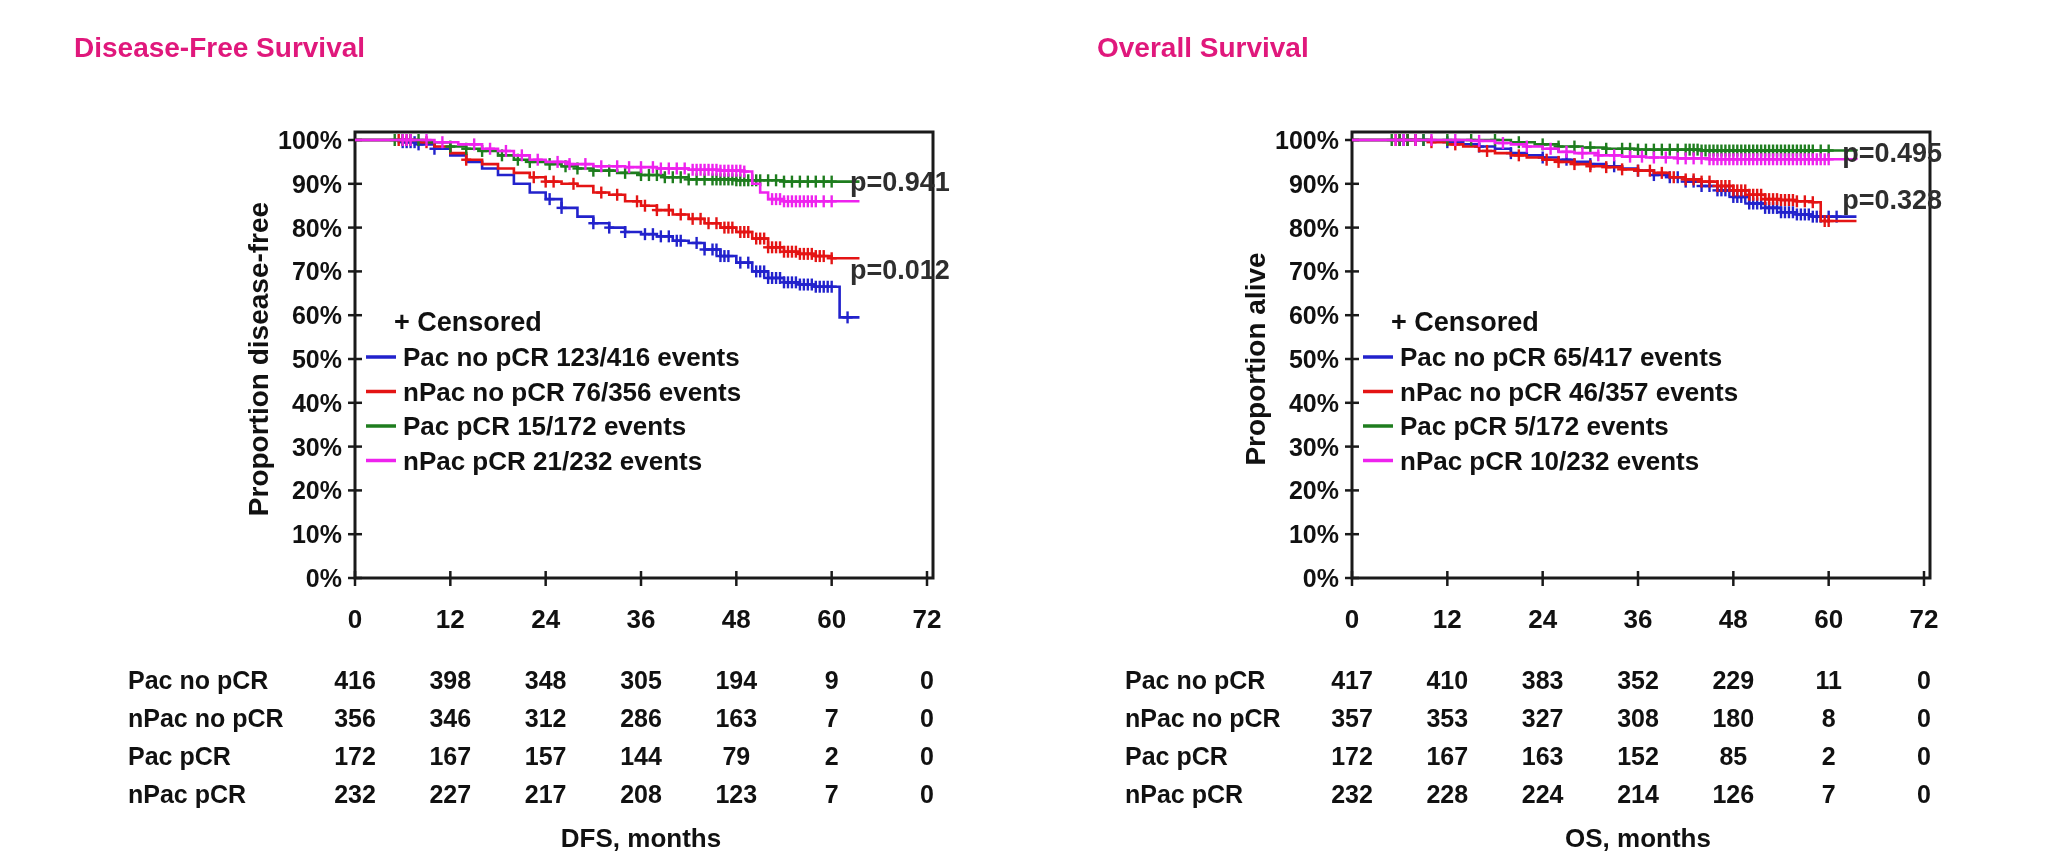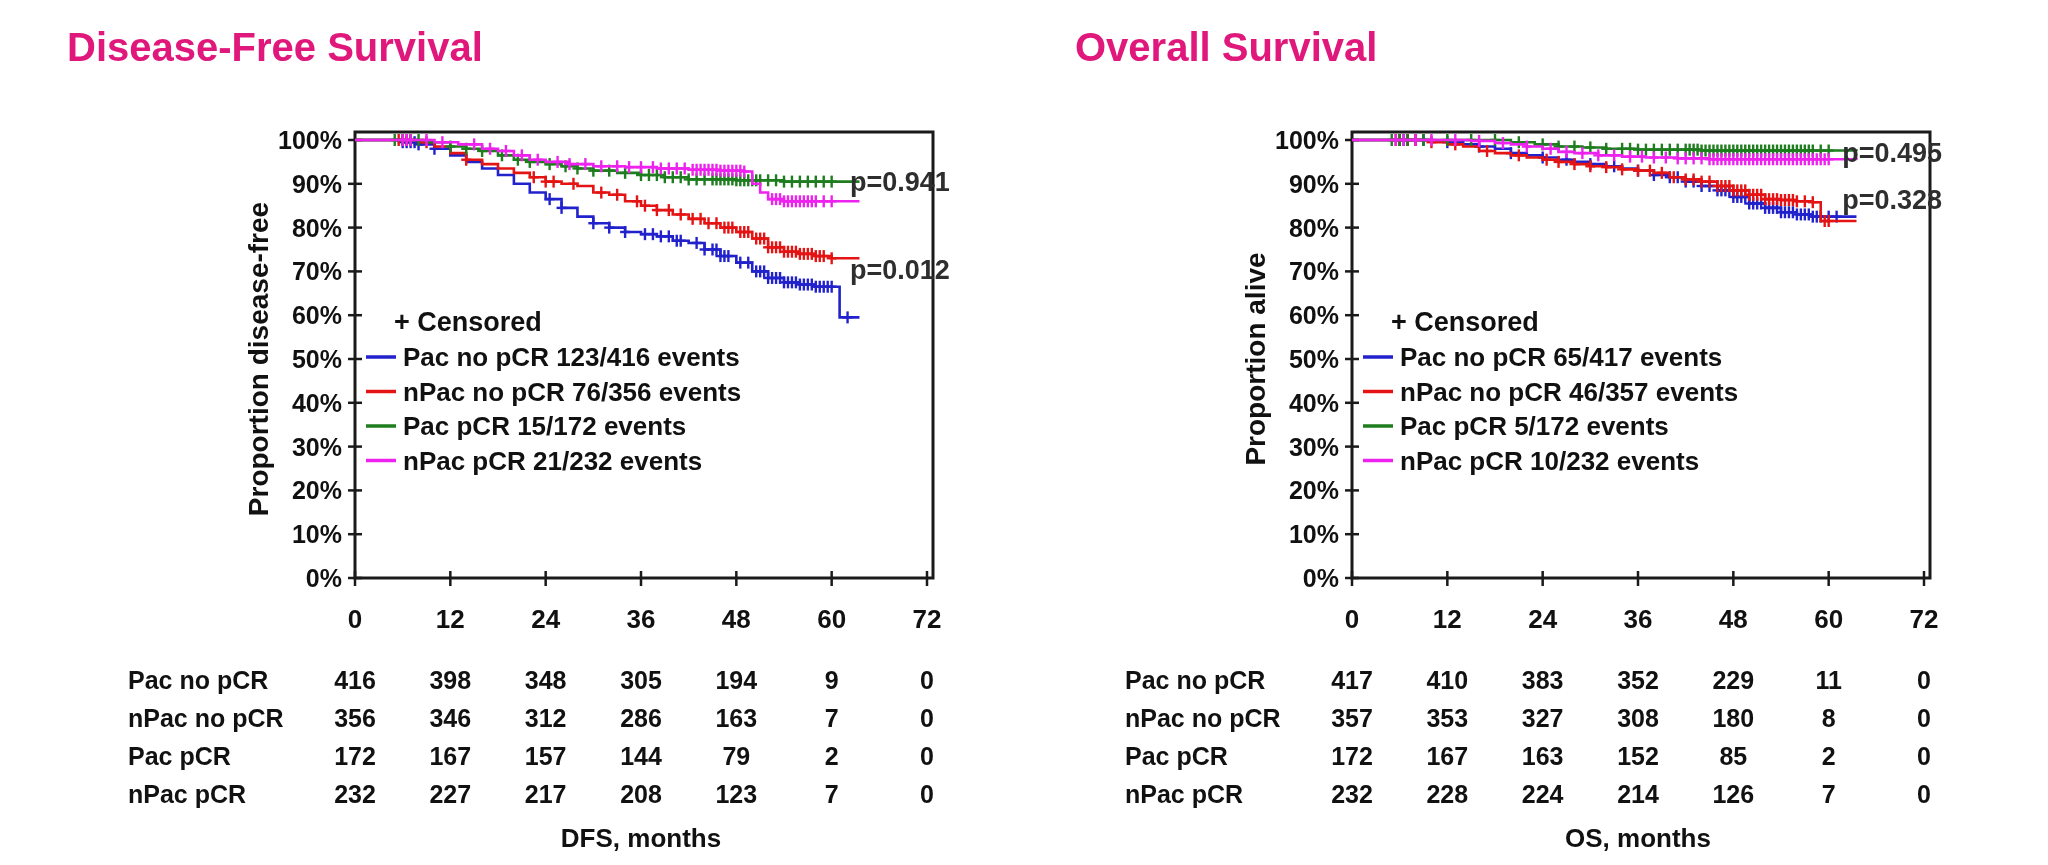"Disease-Free Survival" .chart-title { font-size: 40px -> 28px; margin: 5px -> 12px }
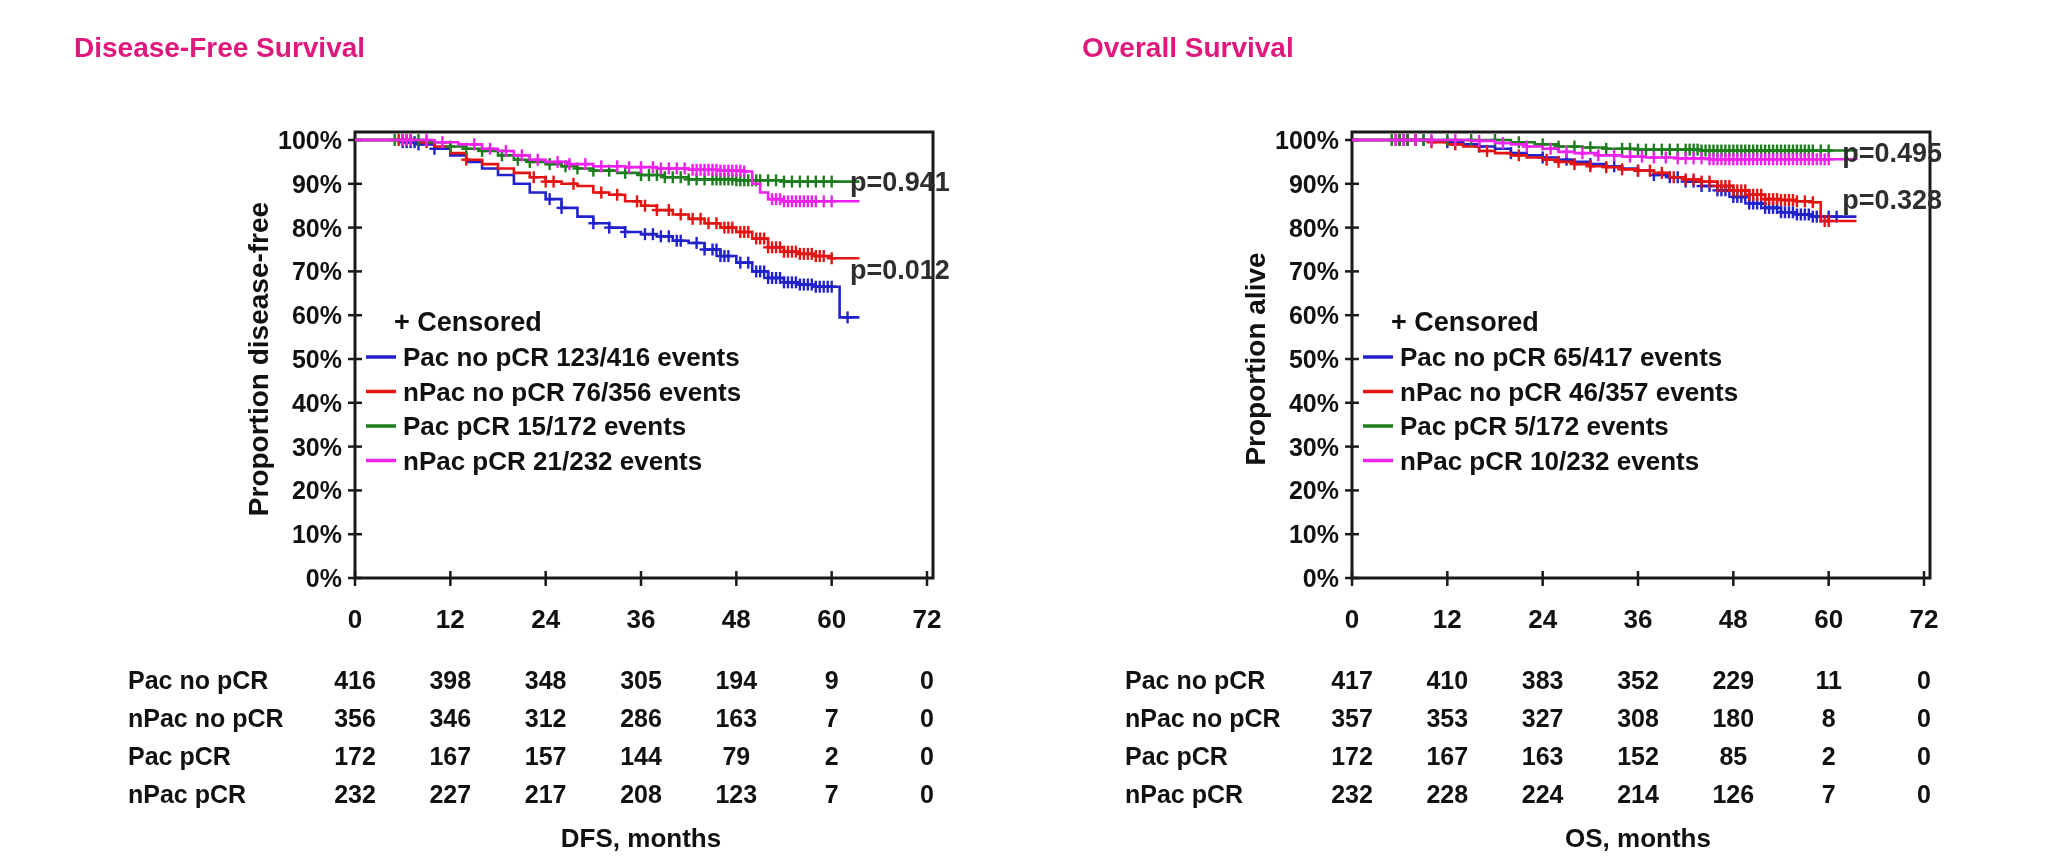"Overall Survival" .panel-right .chart-title { left: 73px -> 88px }
